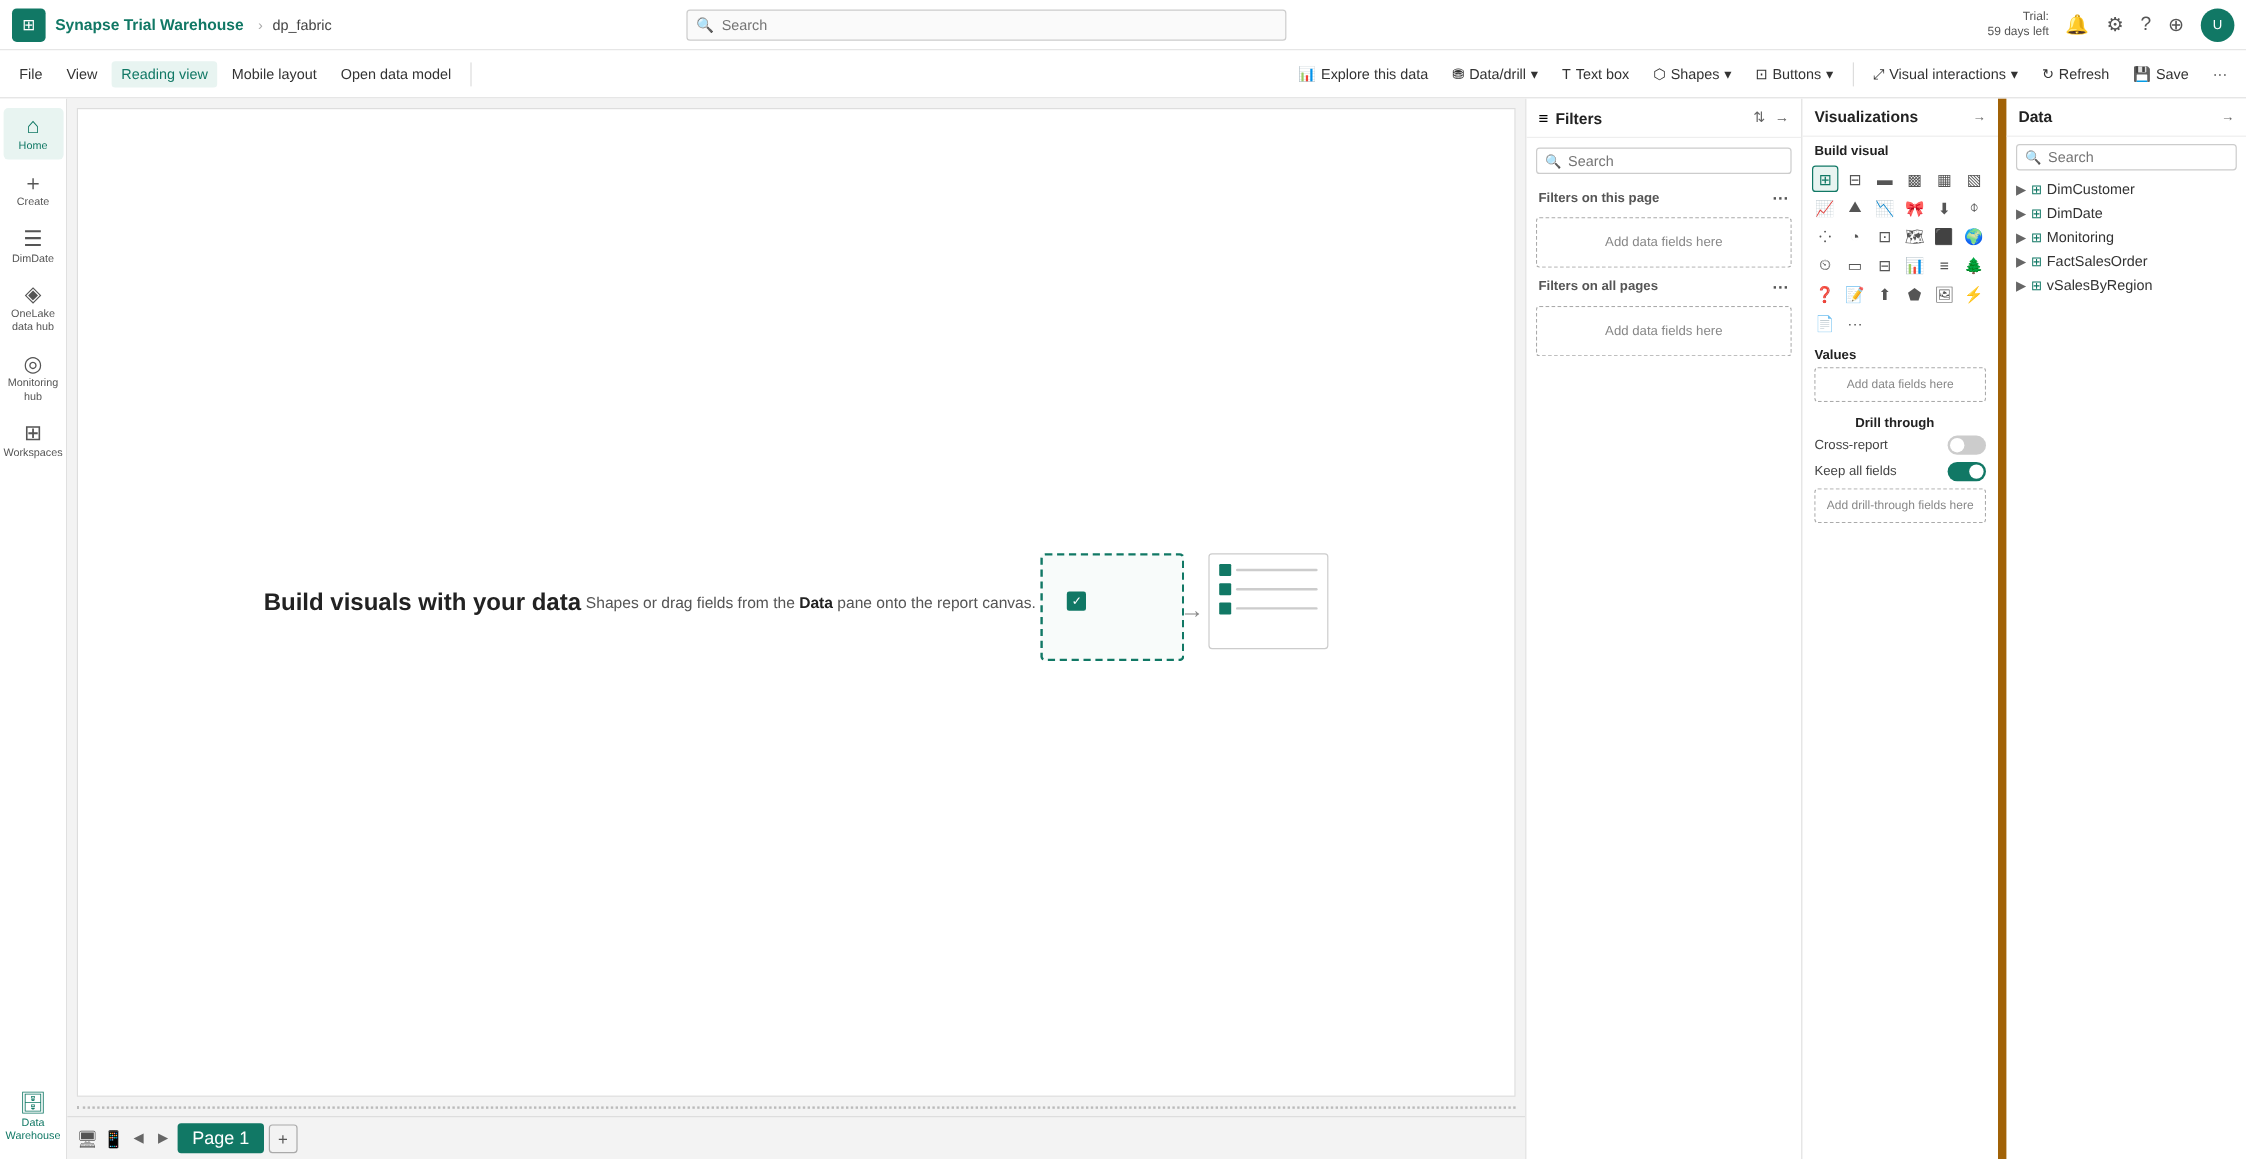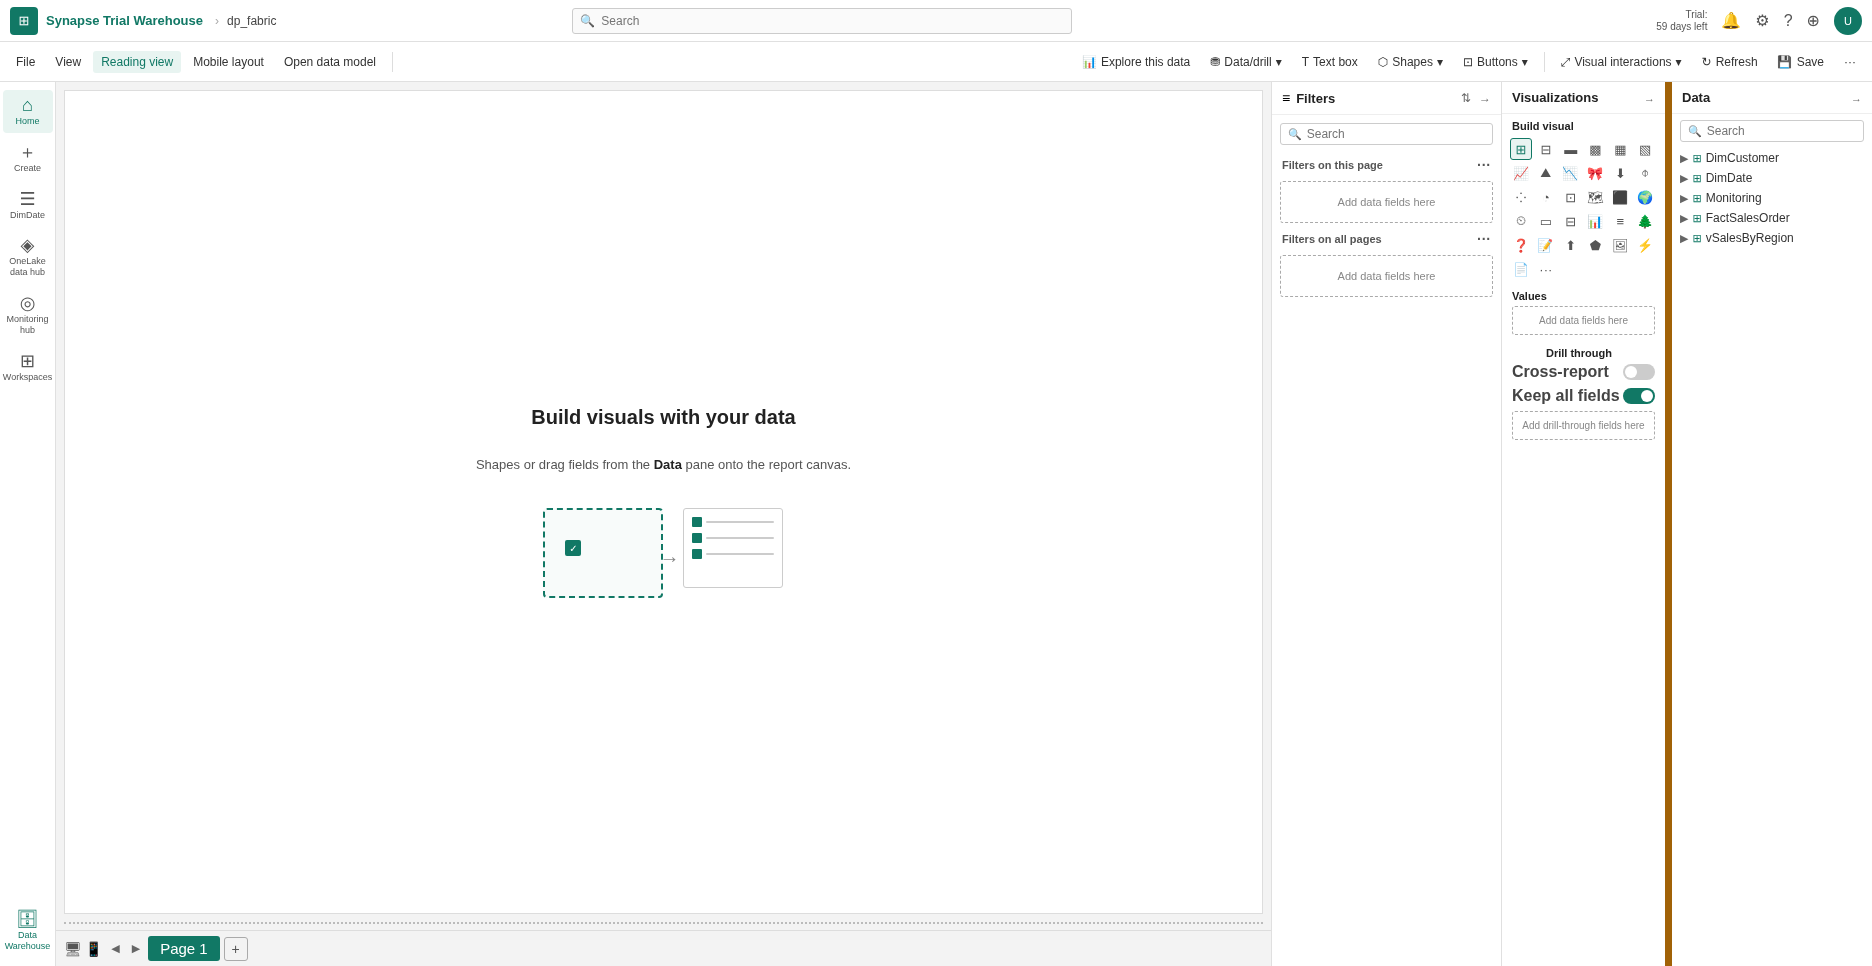"Cross-report" .viz-toggle-label { font-size: 16px -> 11px; font-weight: bold -> none }
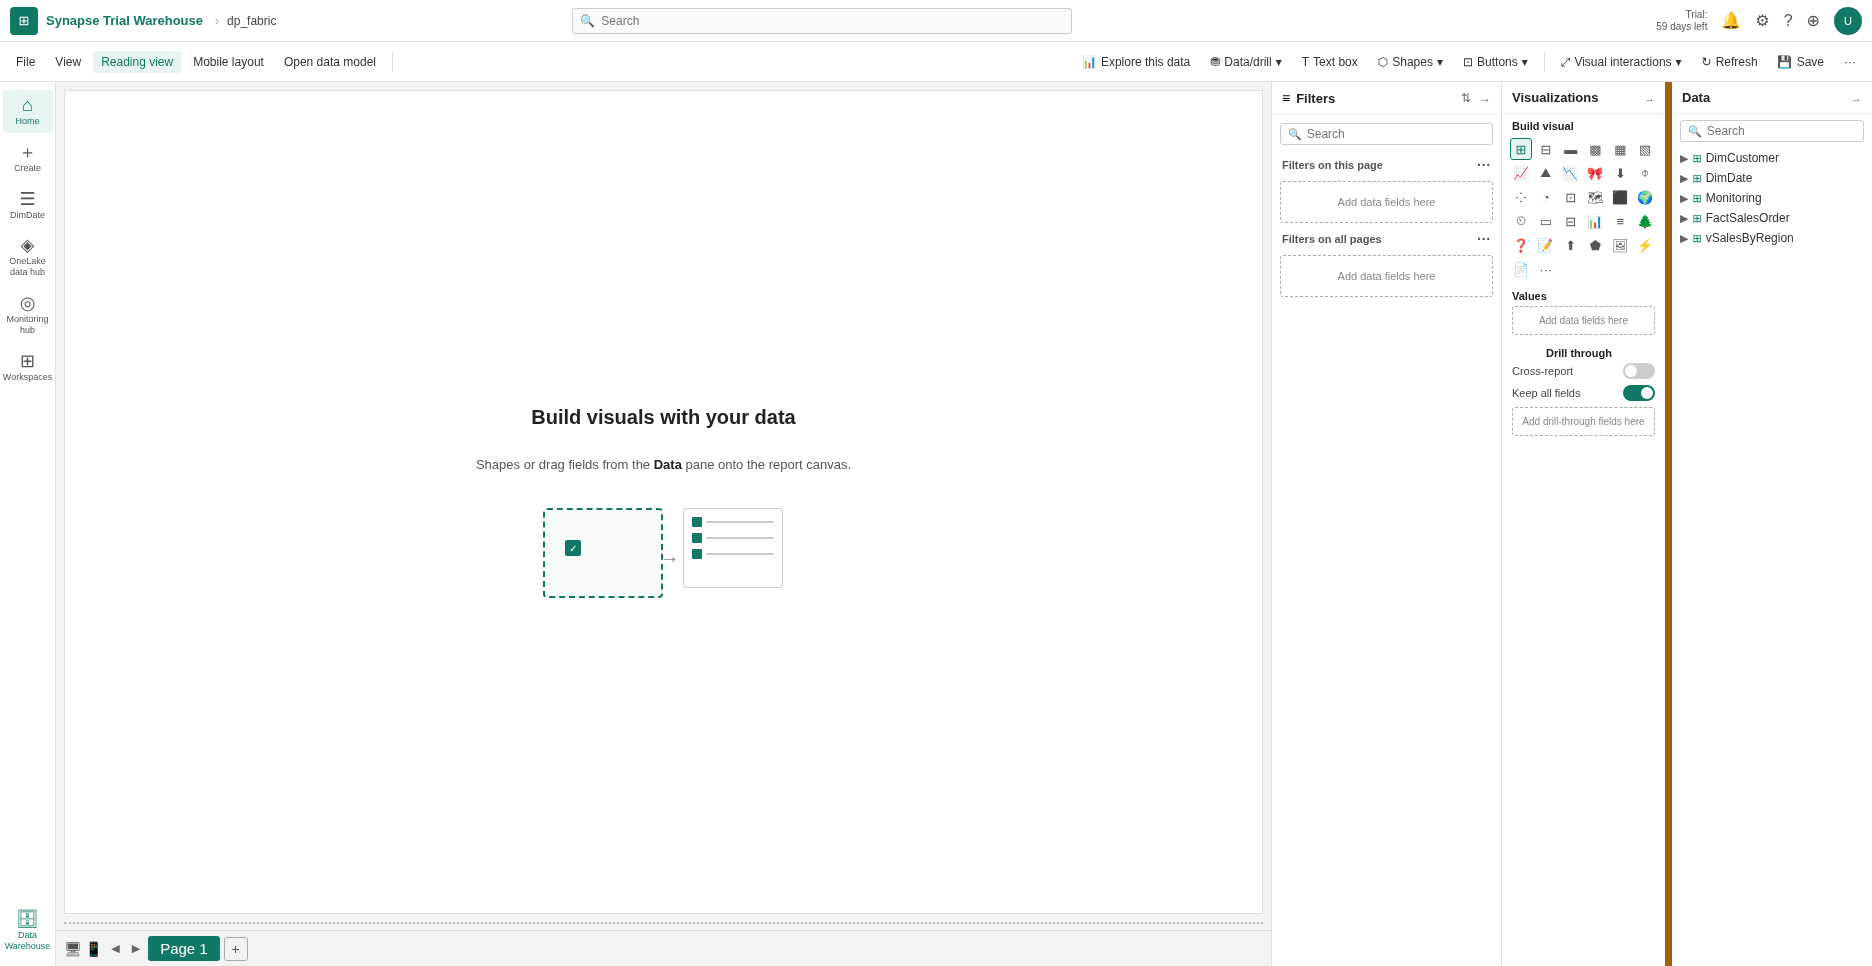"Build visuals with your data" .canvas-placeholder { flex-direction: column -> none; gap: 28px -> 4px }
